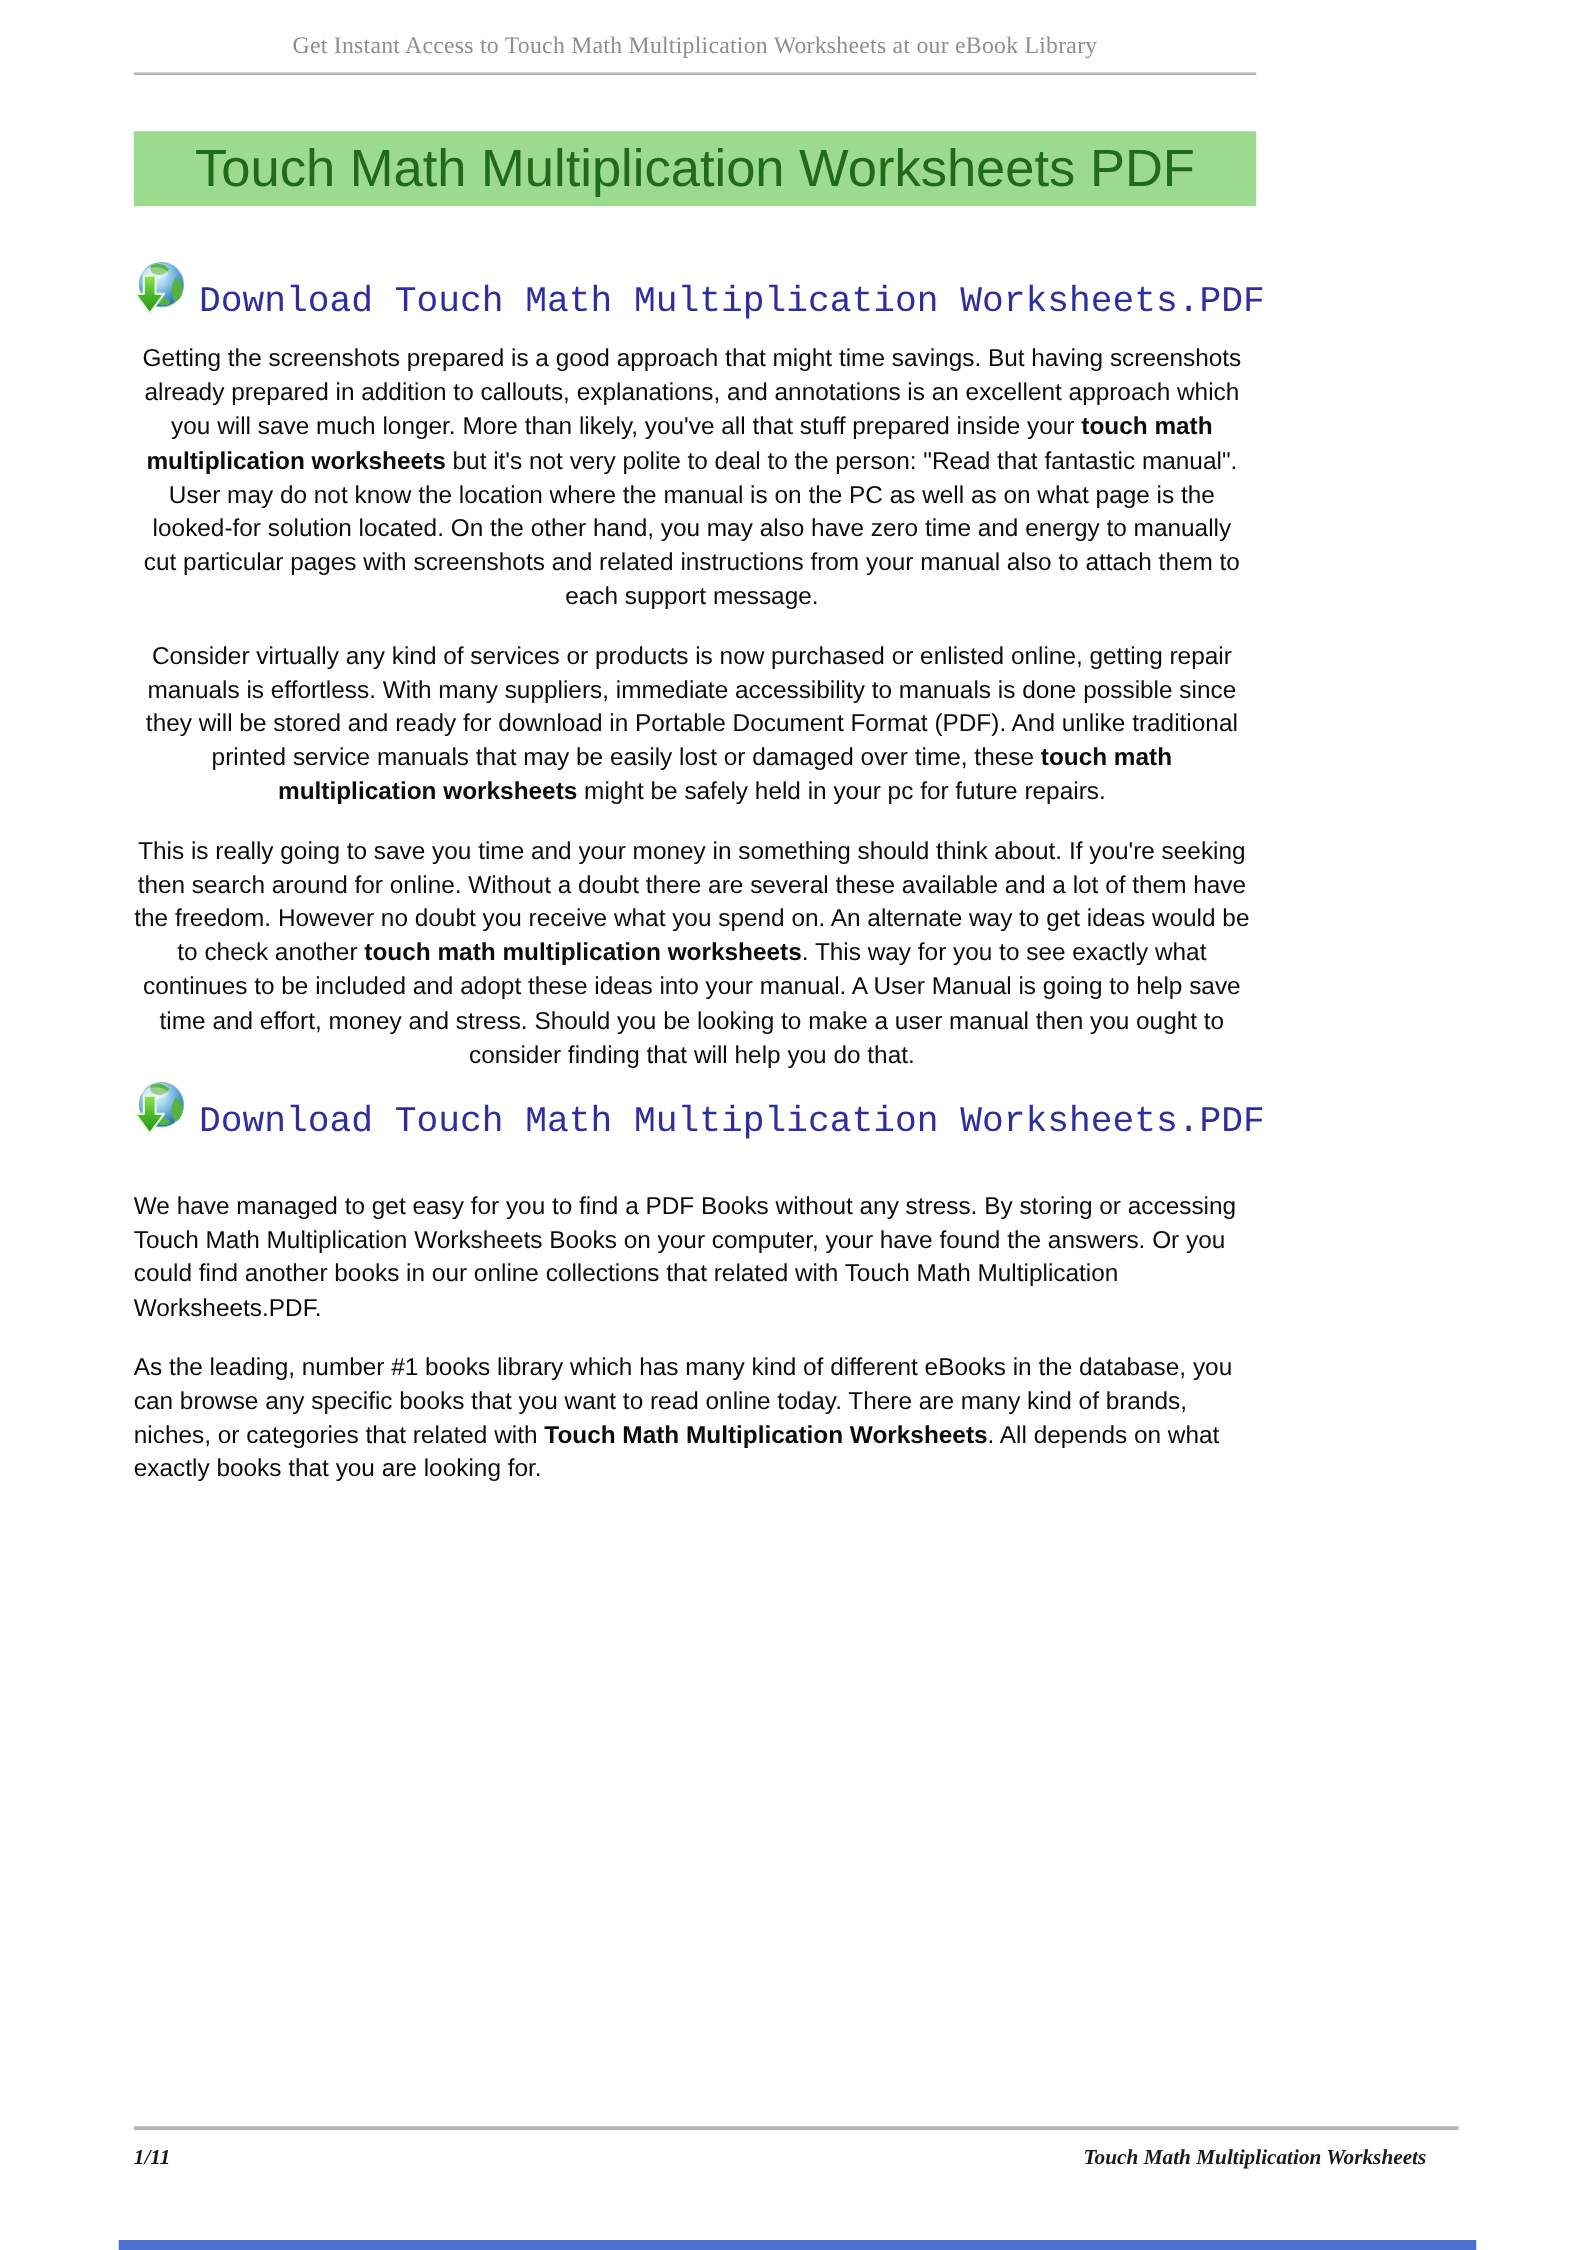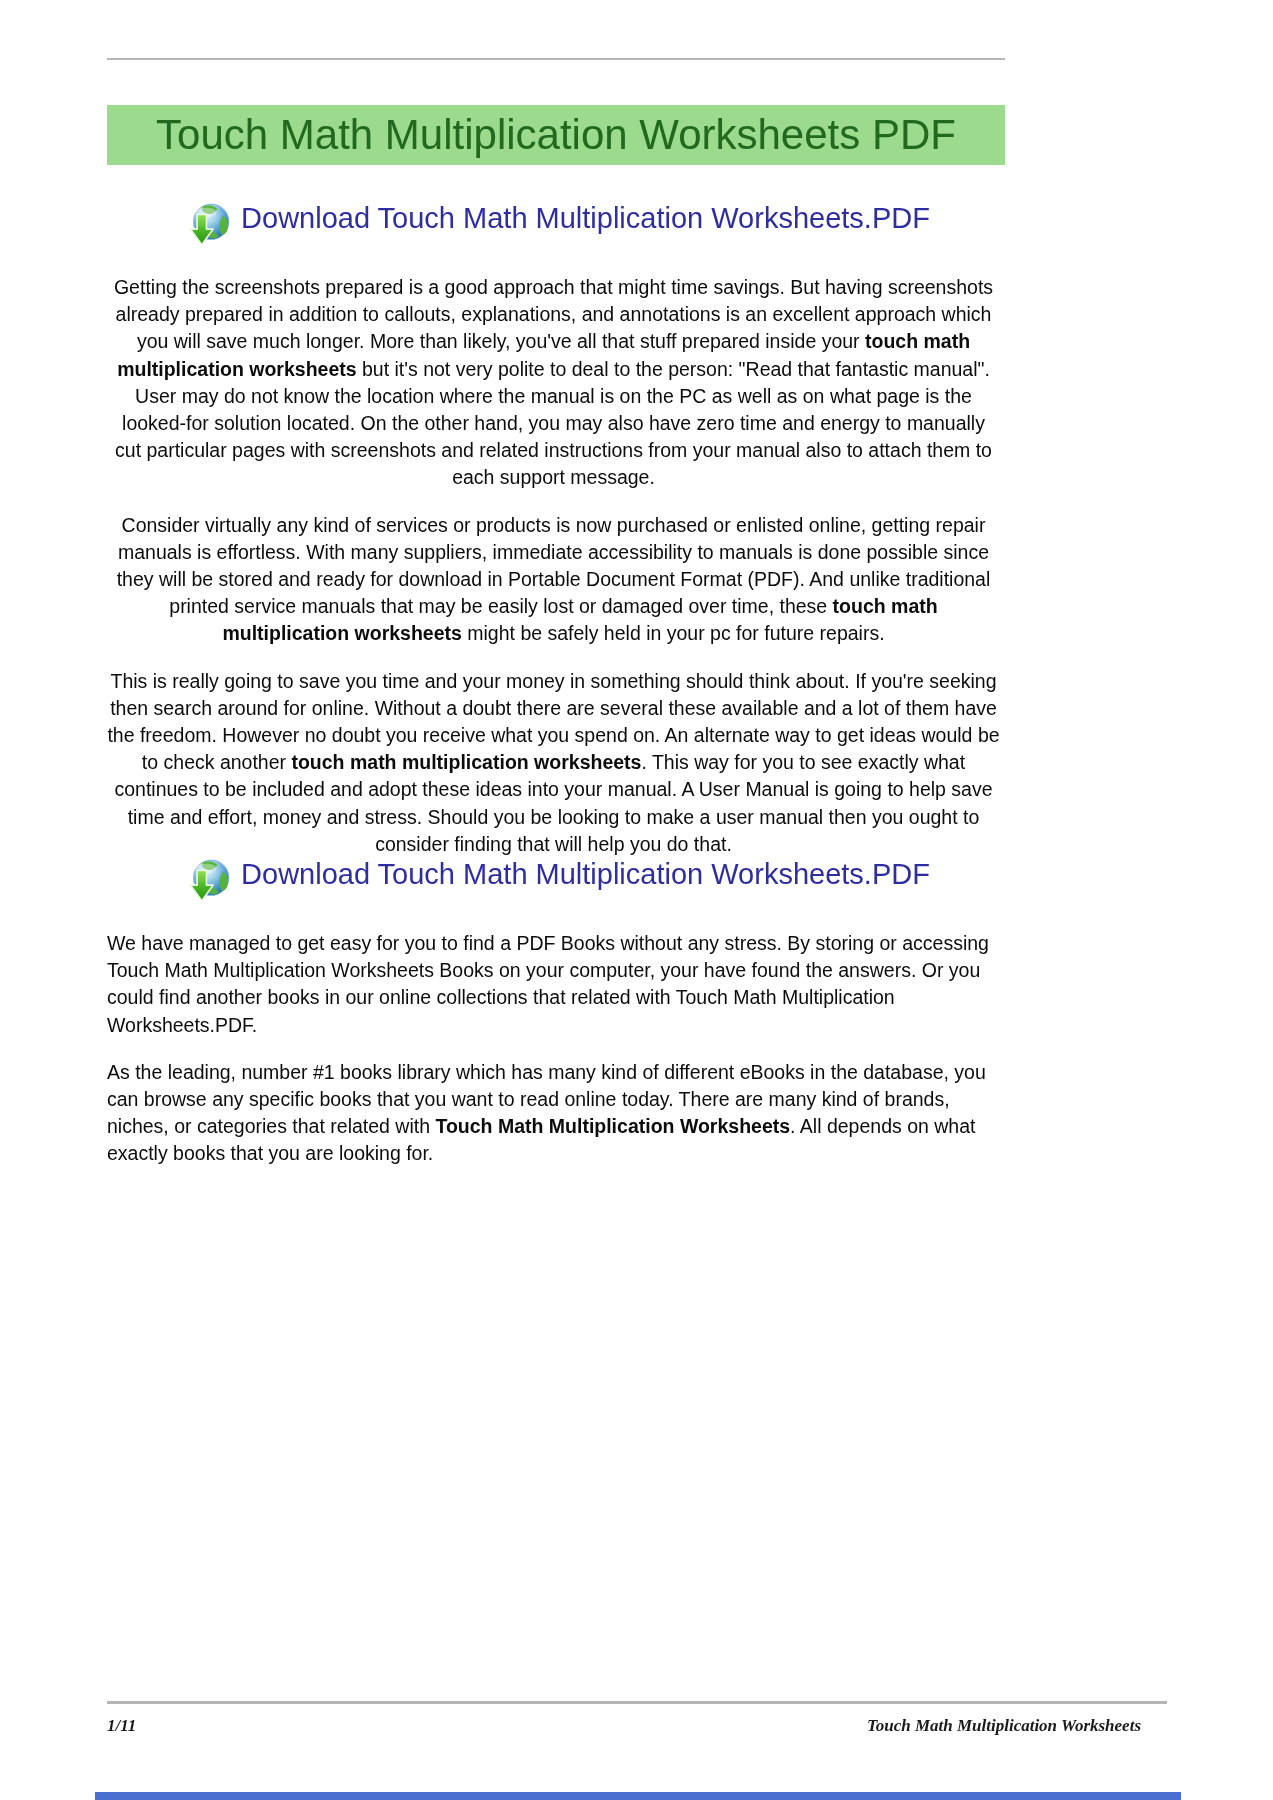"Get Instant Access to Touch" div.header-title { html: none -> <div>Get Instant Access to Touch Math Multiplication Worksheets at our eBook Library</div> }
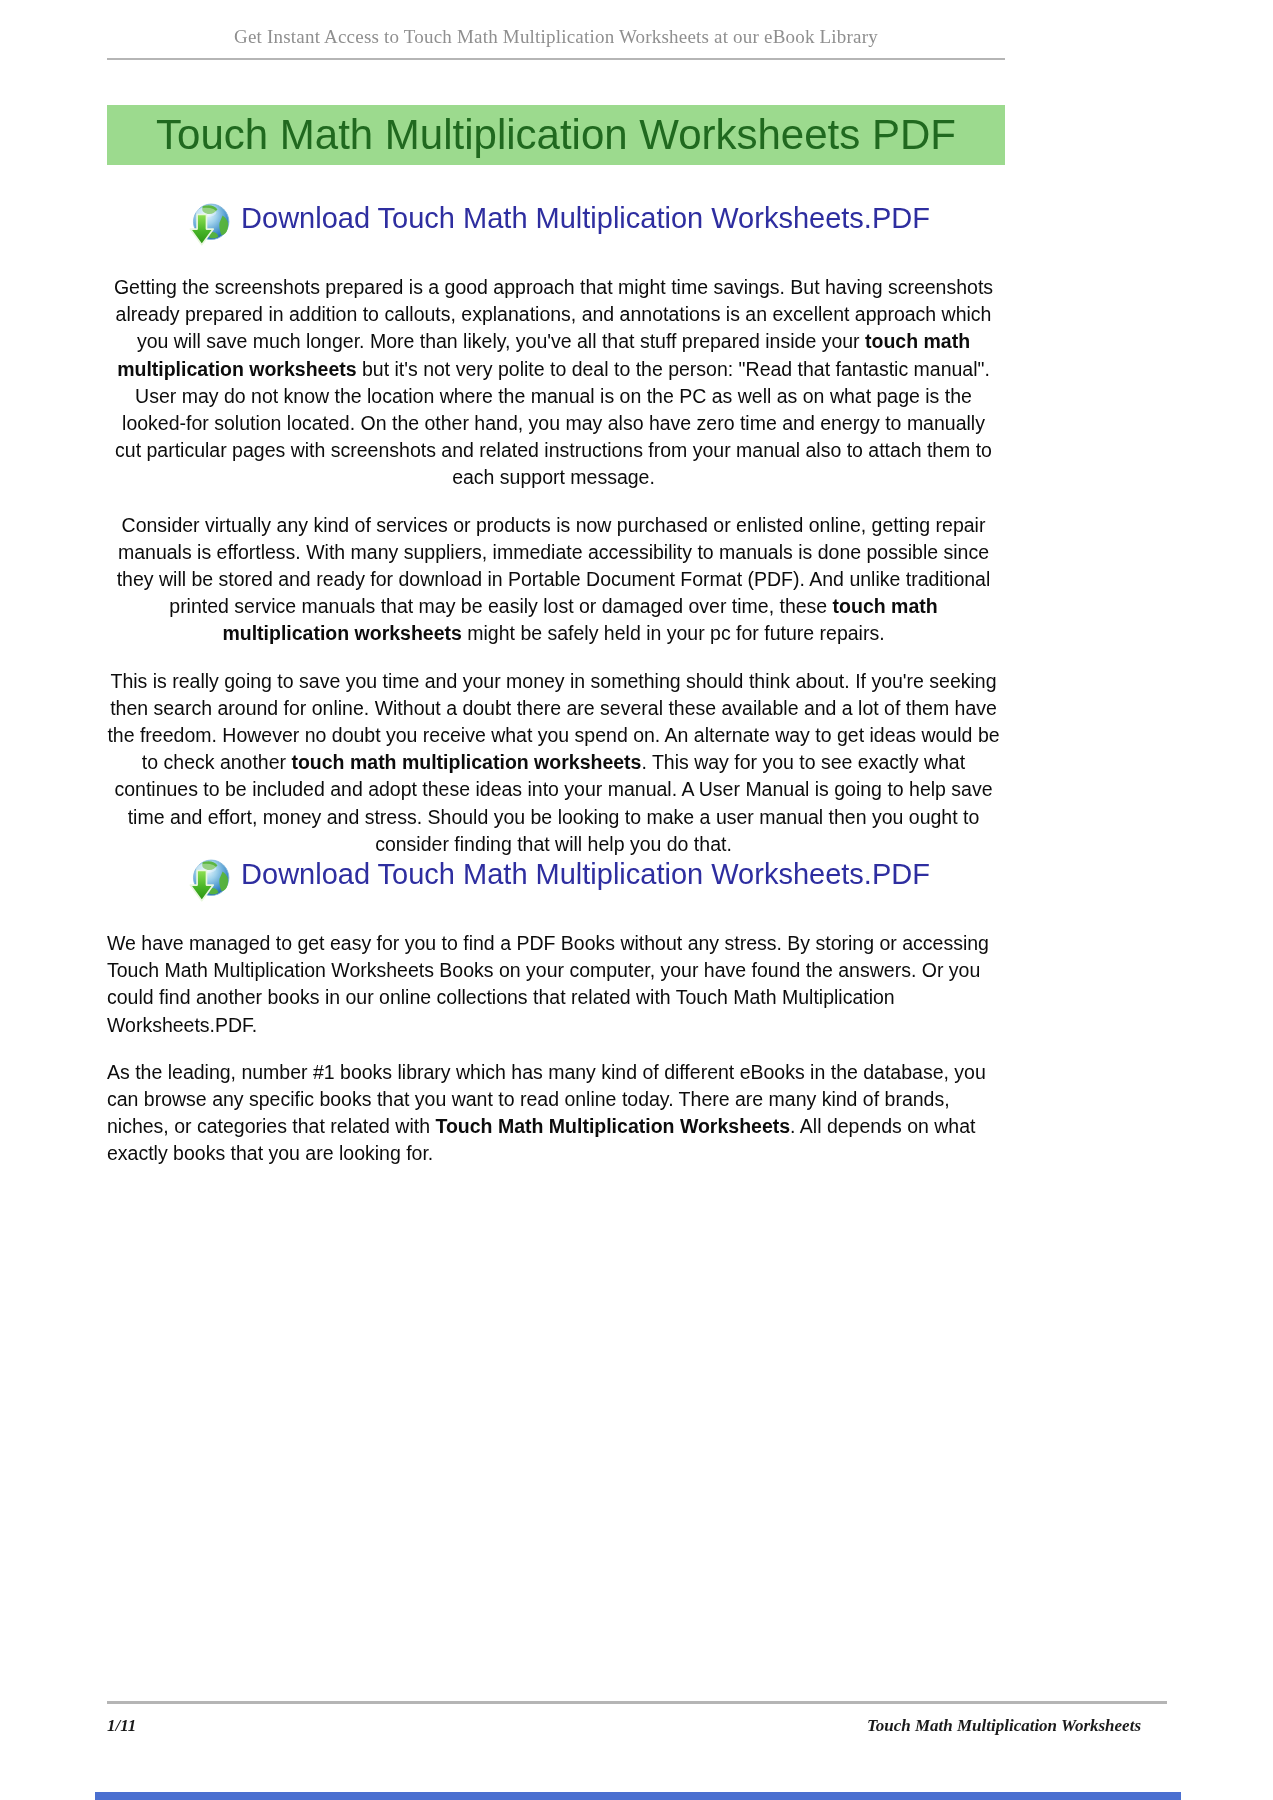"Download Touch Math Multiplication" .dl-row { align-items: flex-start -> flex-end; font-family: none -> Liberation Mono, monospace }
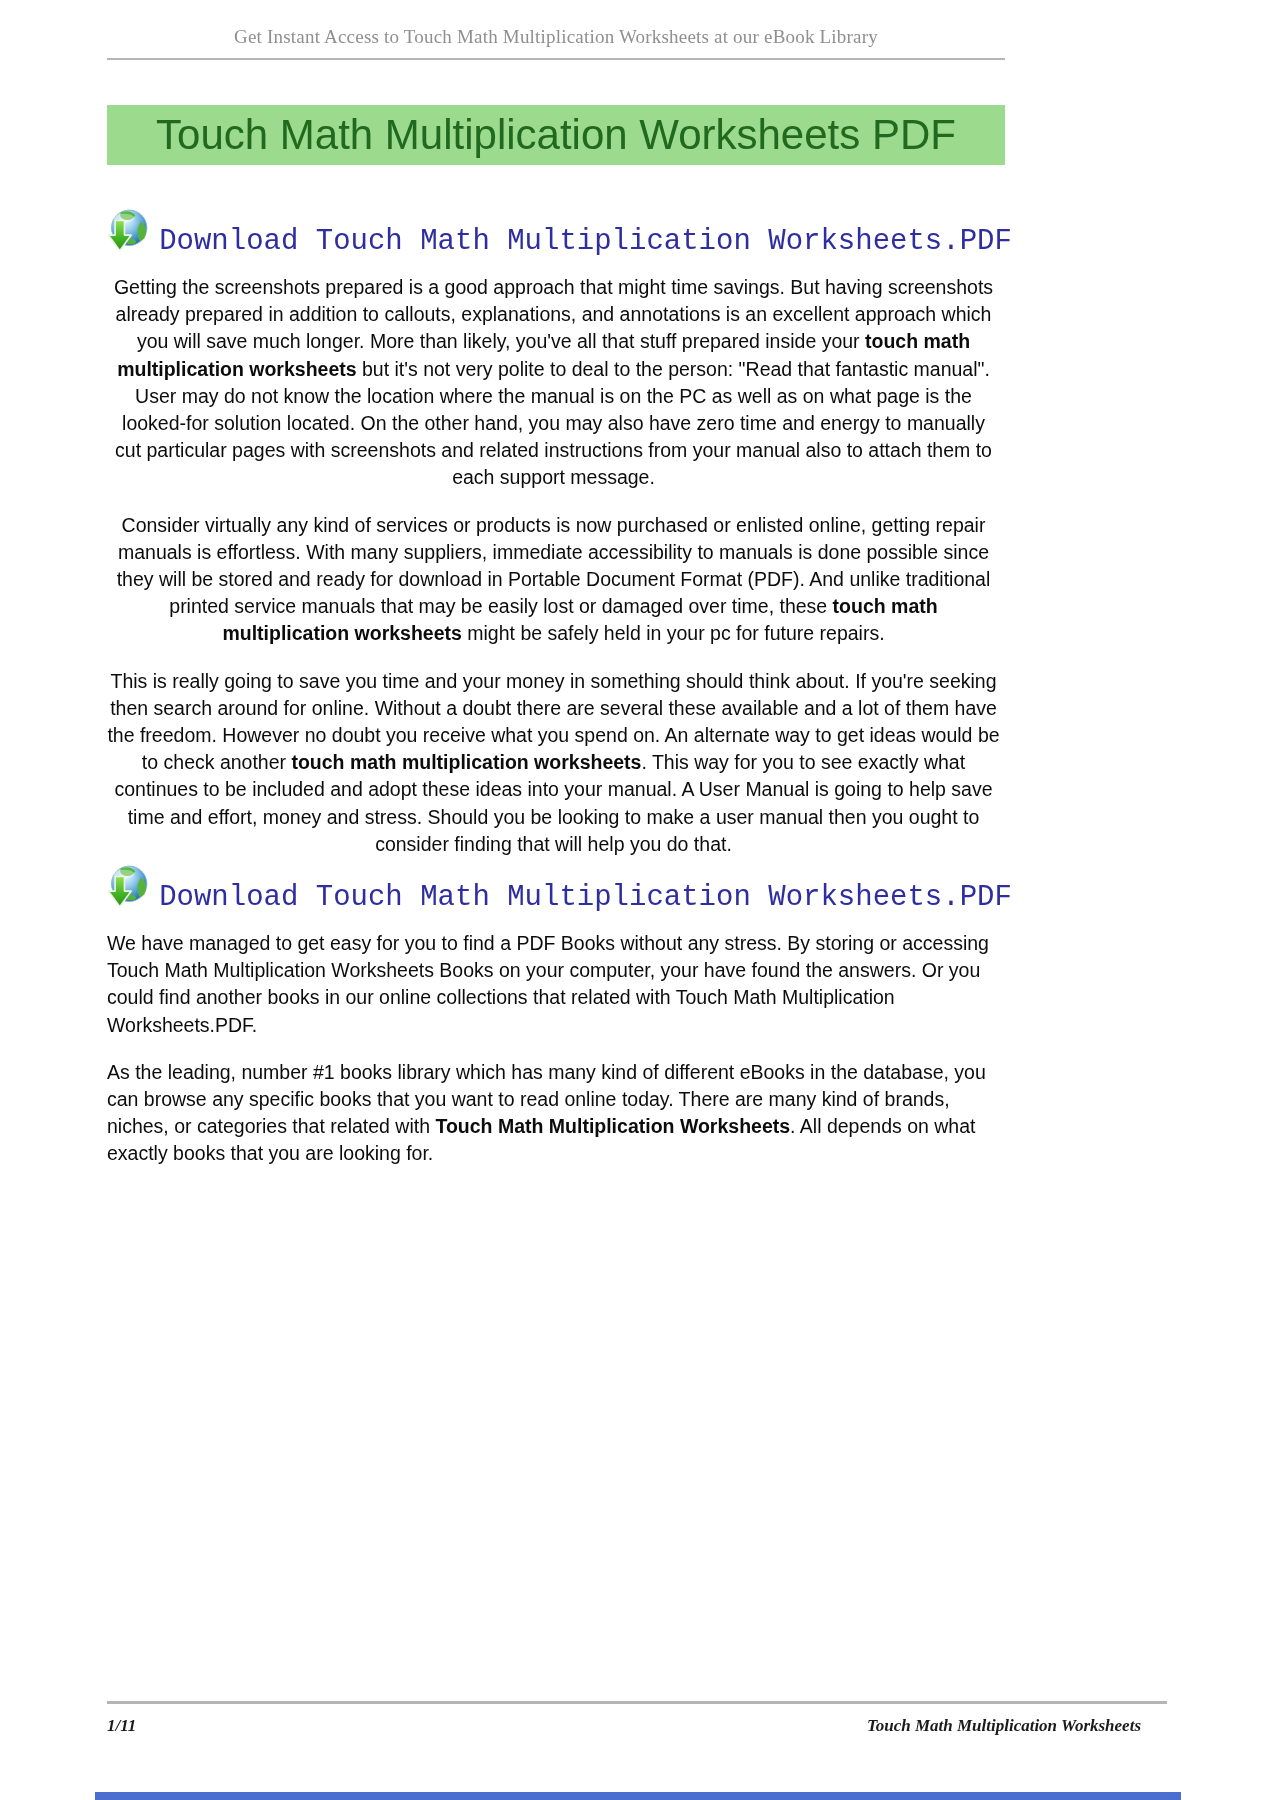"We have managed to get" .paragraphs-b { top: 930px -> 952px }
